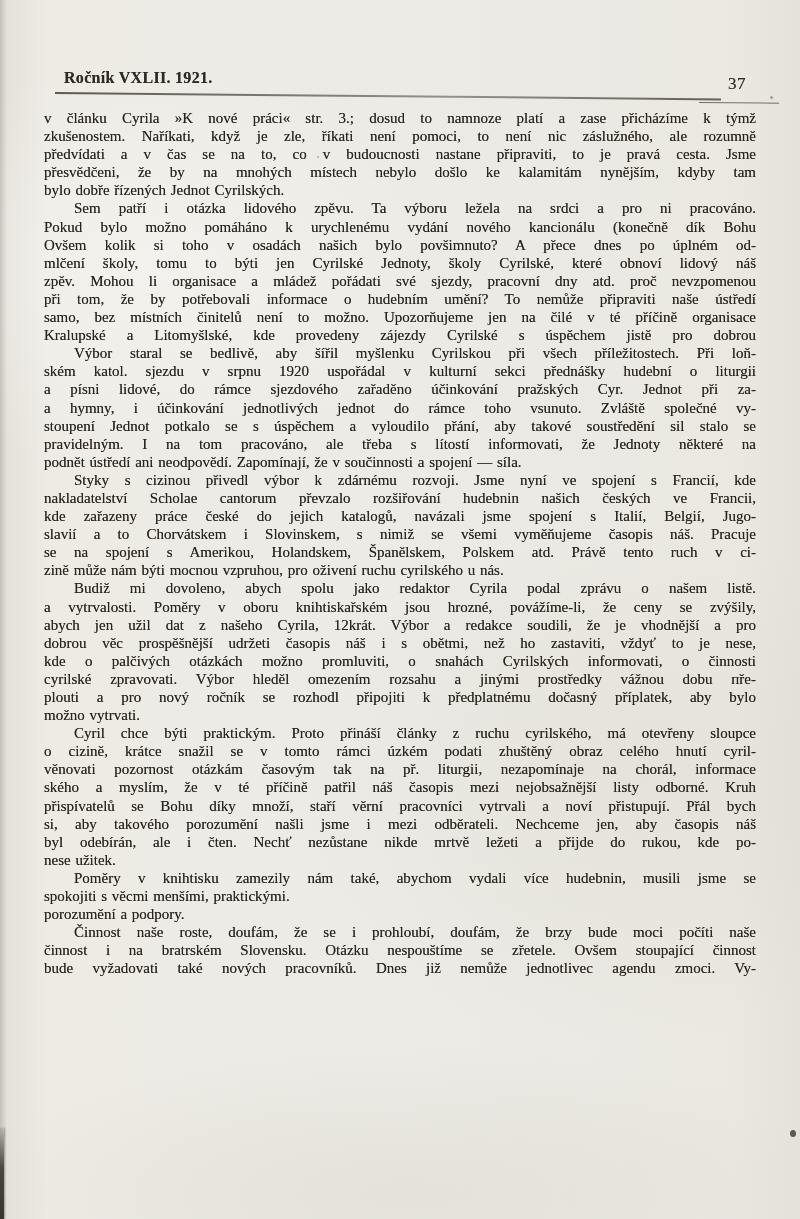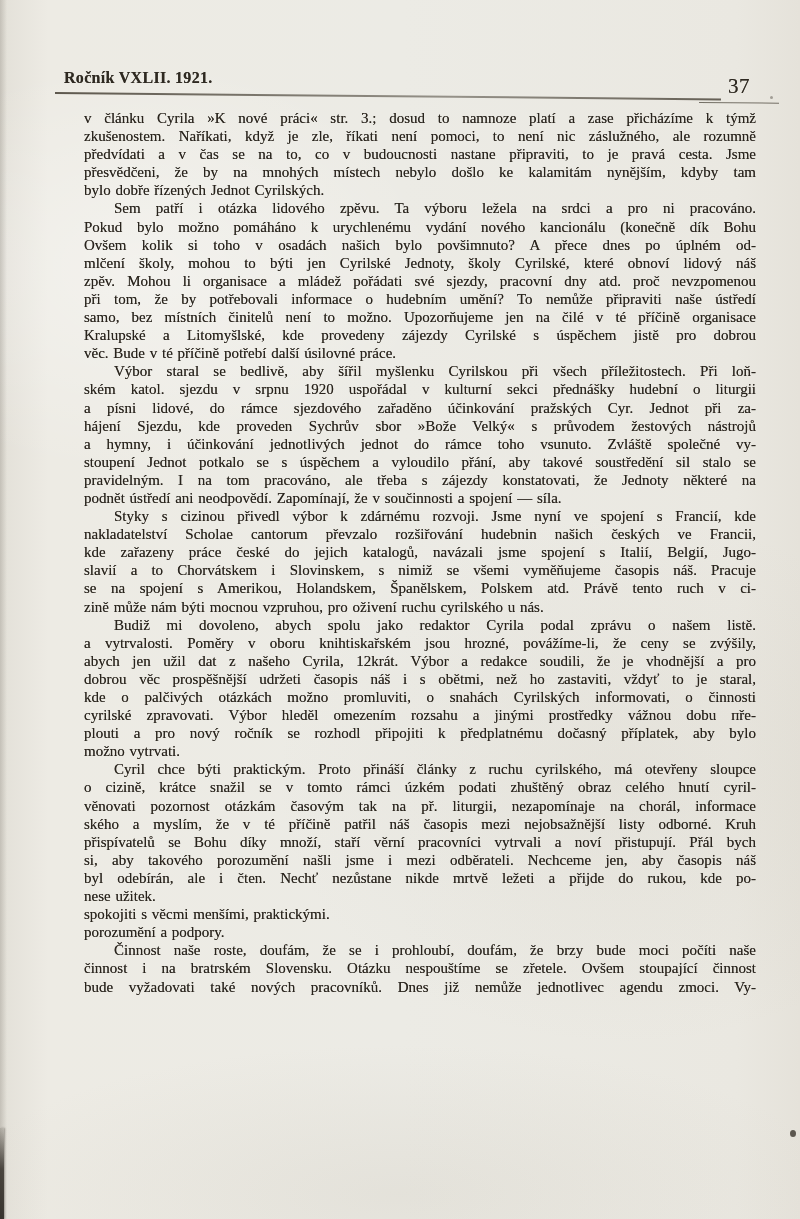"37" .pagenum { font-size: 21px -> 17px }
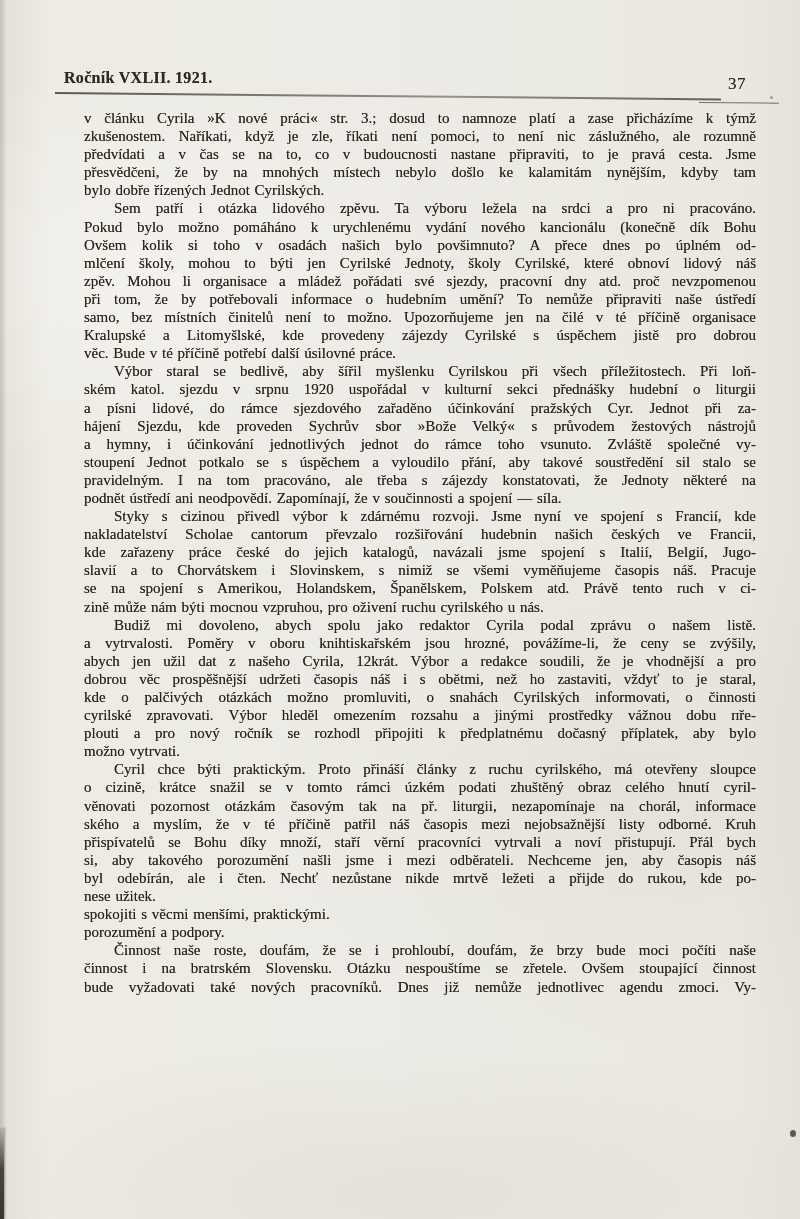"v článku Cyrila »K nové" .line { margin-left: 40px -> none }
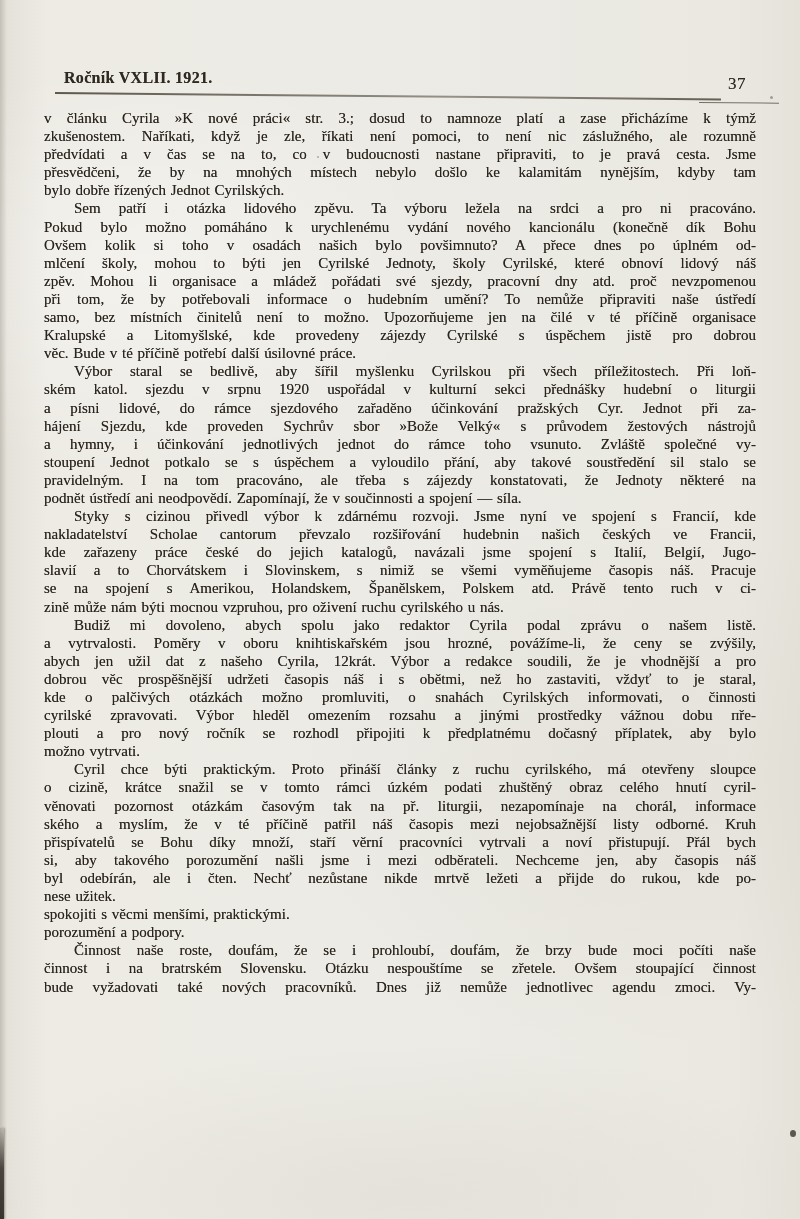"mlčení školy, mohou to býti" div.line { text: mohou -> tomu }
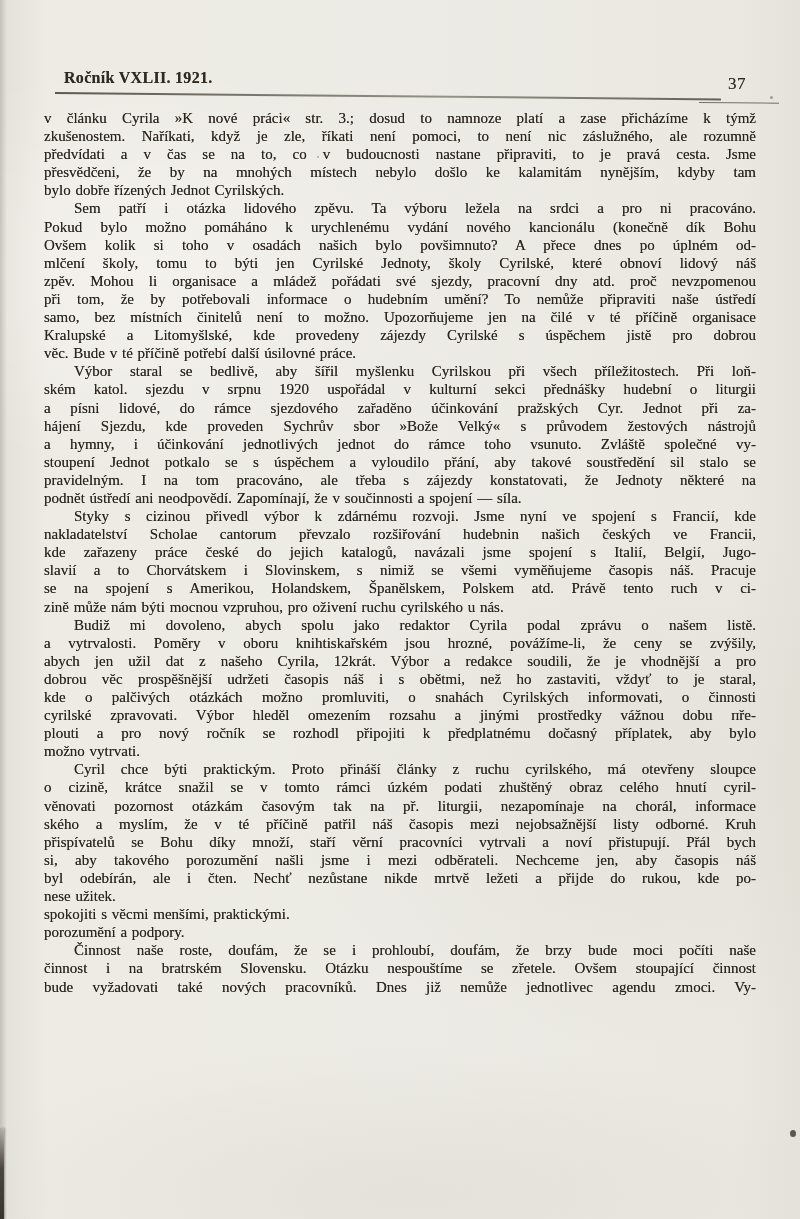"věc. Bude v té příčině" div.line { html: <div>věc. Bude v té příčině potřebí další úsilovné práce.</div> -> none }
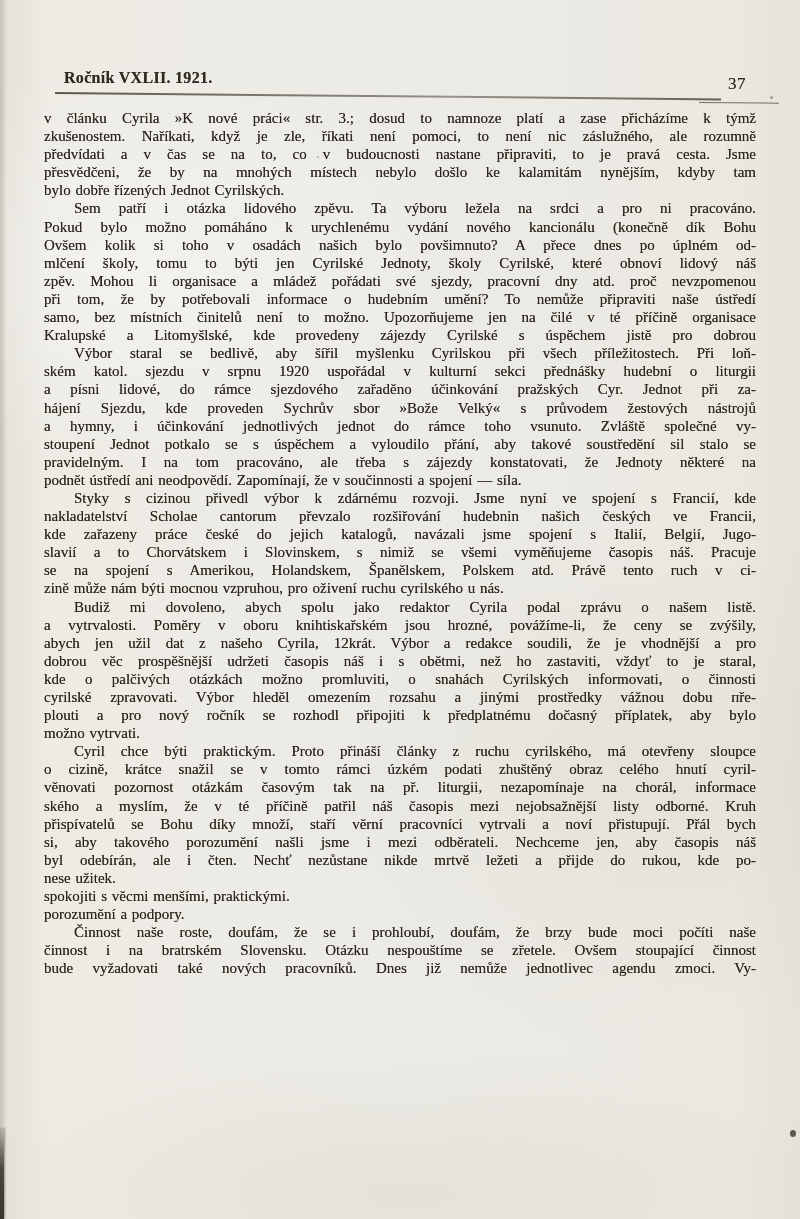"hájení Sjezdu, kde proveden Sychrův" div.line { html: <div>hájení Sjezdu, kde proveden Sychrův sbor »Bože Velký« s průvodem žestových nástrojů</div> -> none }
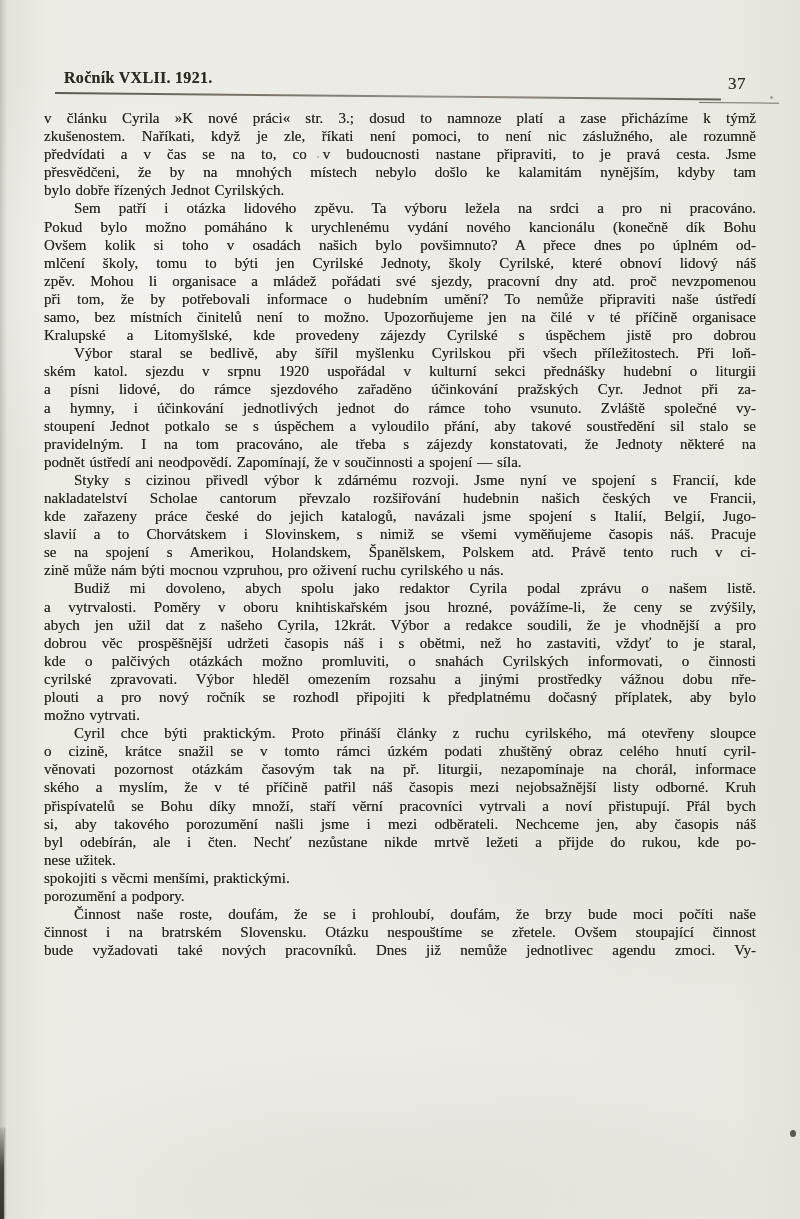"pravidelným. I na tom pracováno," div.line { text: zájezdy konstatovati -> lítostí informovati }
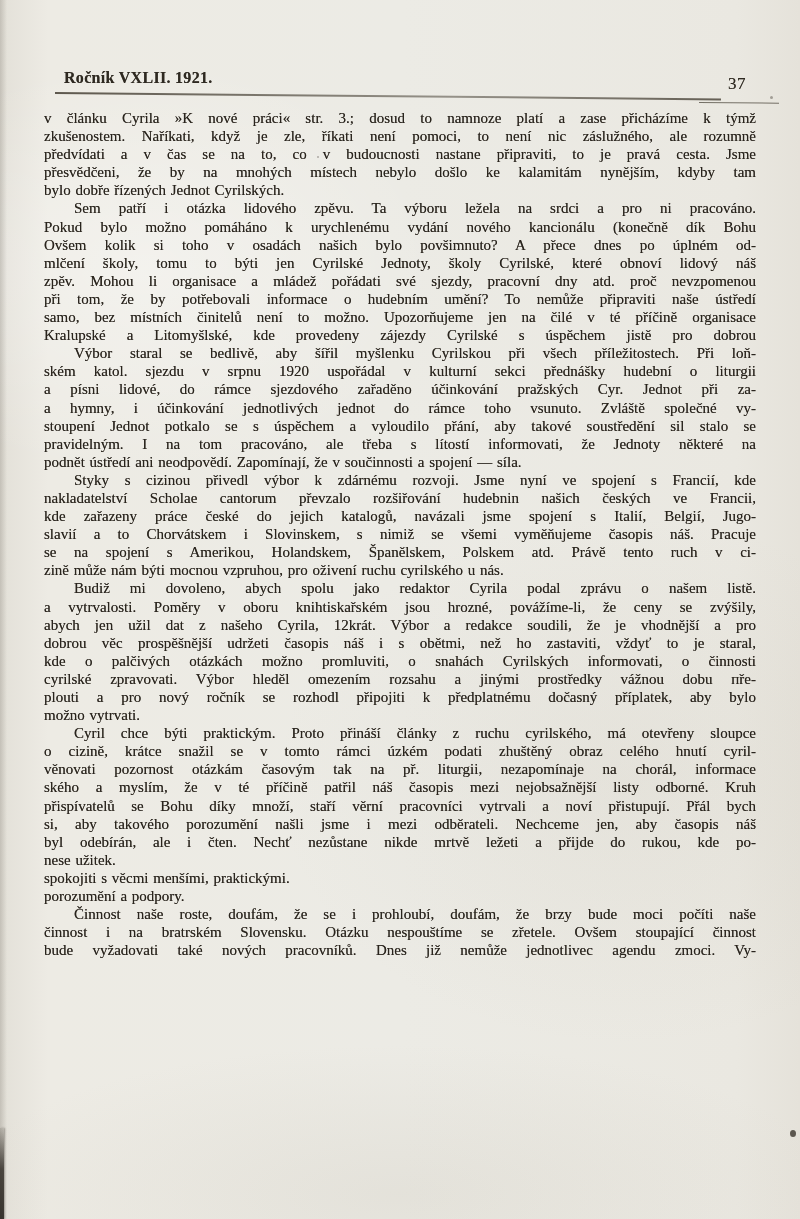"dobrou věc prospěšnější udržeti časopis" div.line { text: staral -> nese }
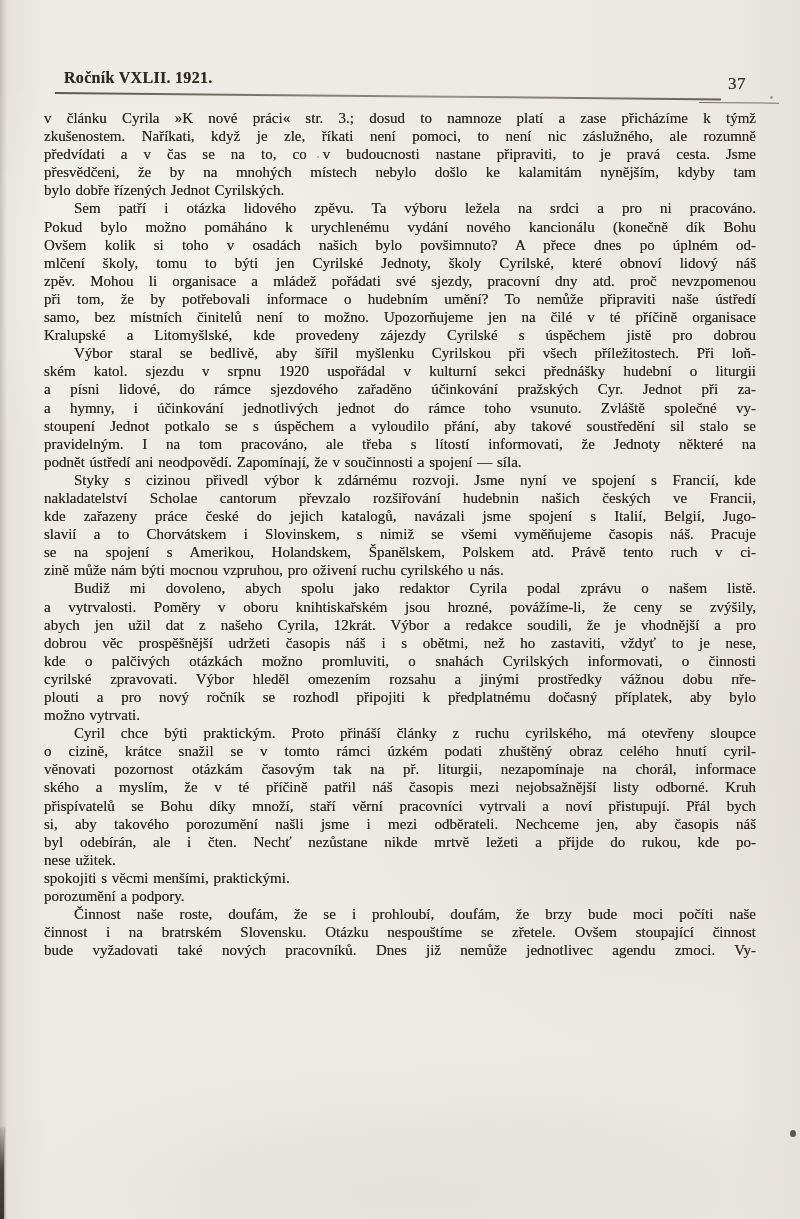"Poměry v knihtisku zamezily nám" div.line { html: none -> <div>Poměry v knihtisku zamezily nám také, abychom vydali více hudebnin, musili jsme se</div> }
